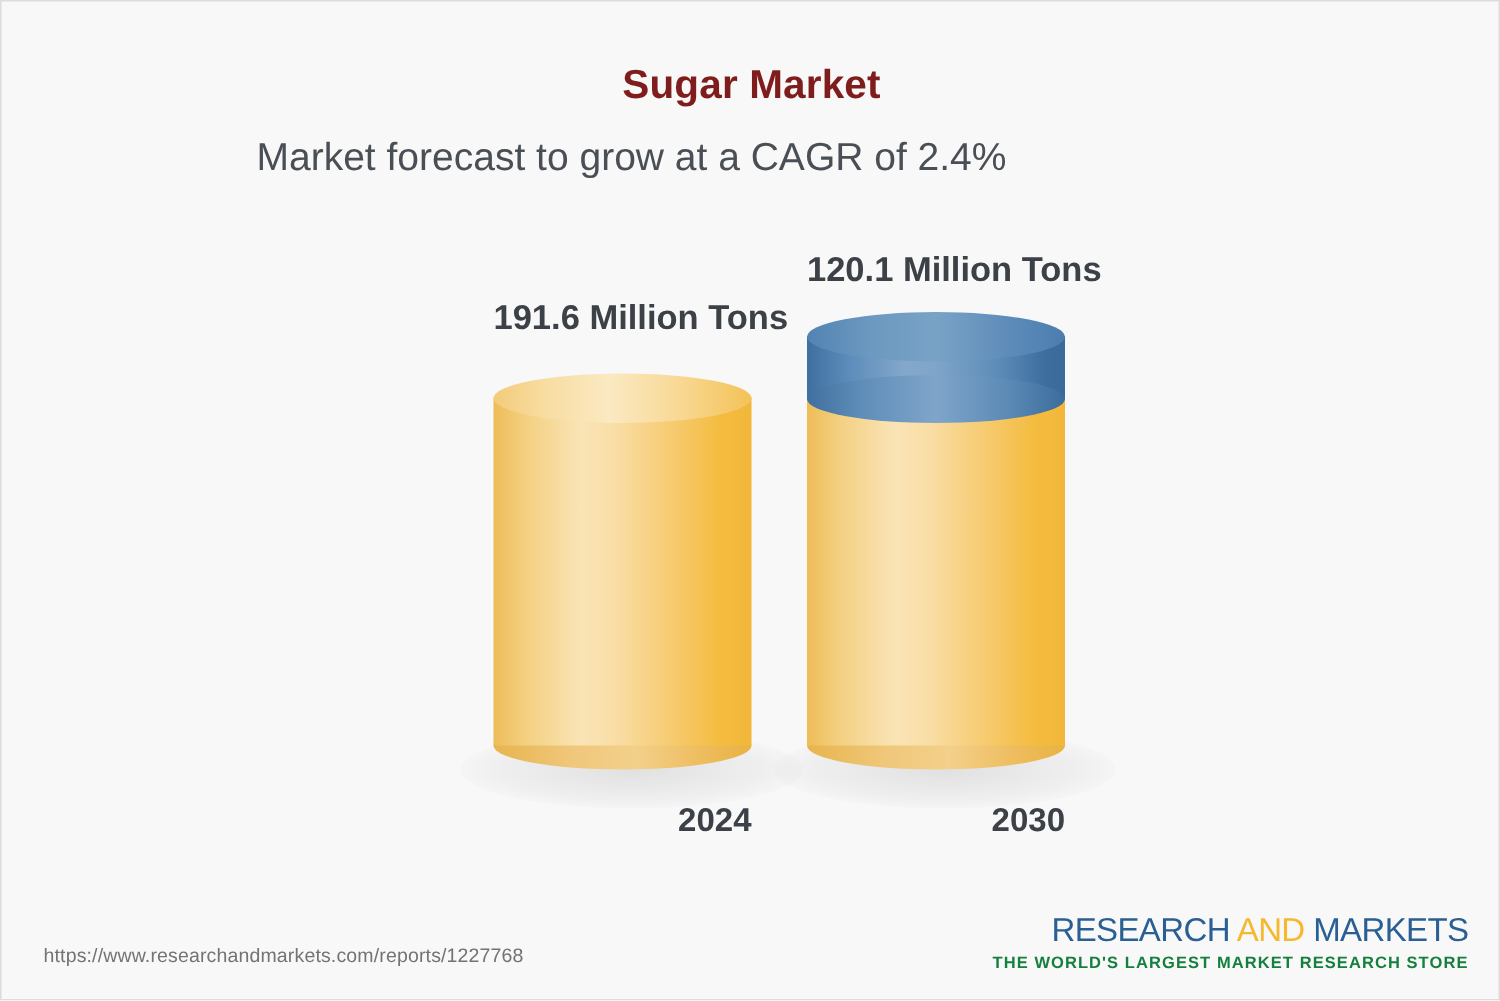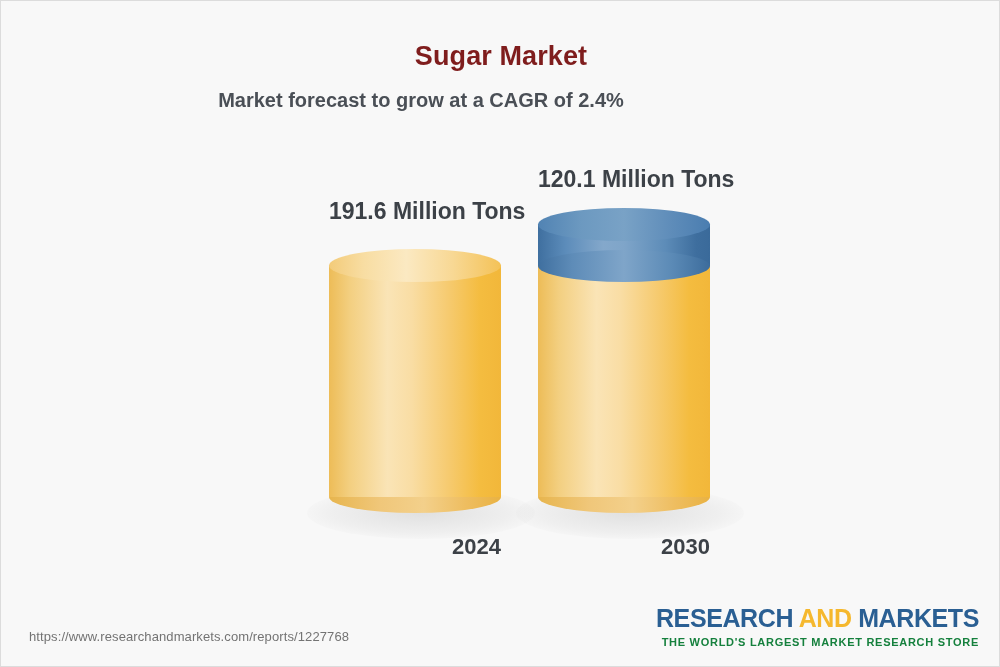"Market forecast to grow at" #chart-subtitle { font-size: 20px -> 26px; font-weight: bold -> normal }
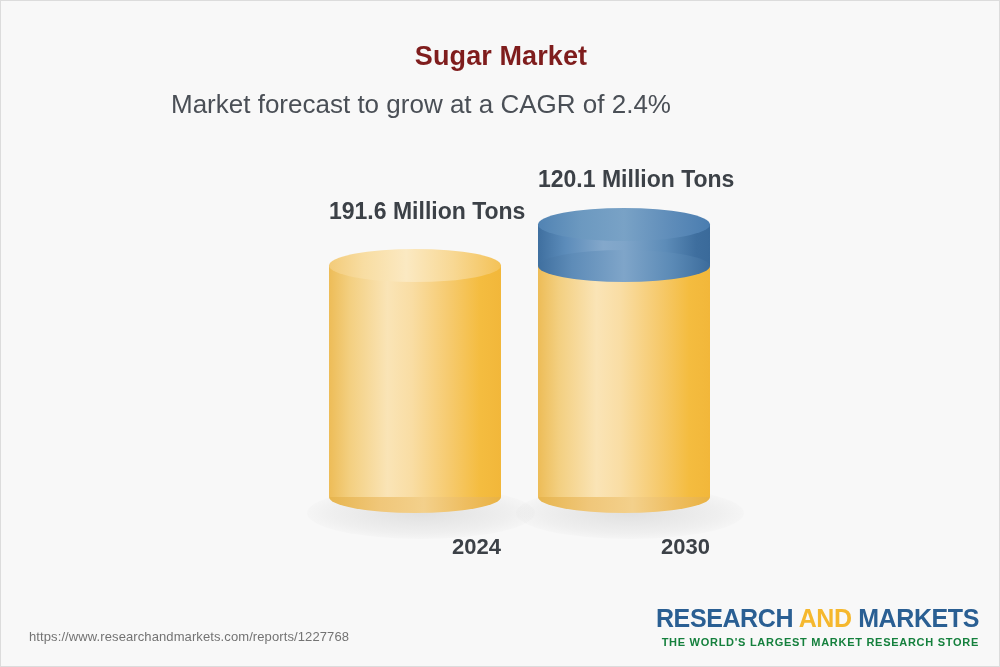"RESEARCH AND MARKETS" #brand-main { font-size: 25px -> 22px; font-weight: bold -> normal }
